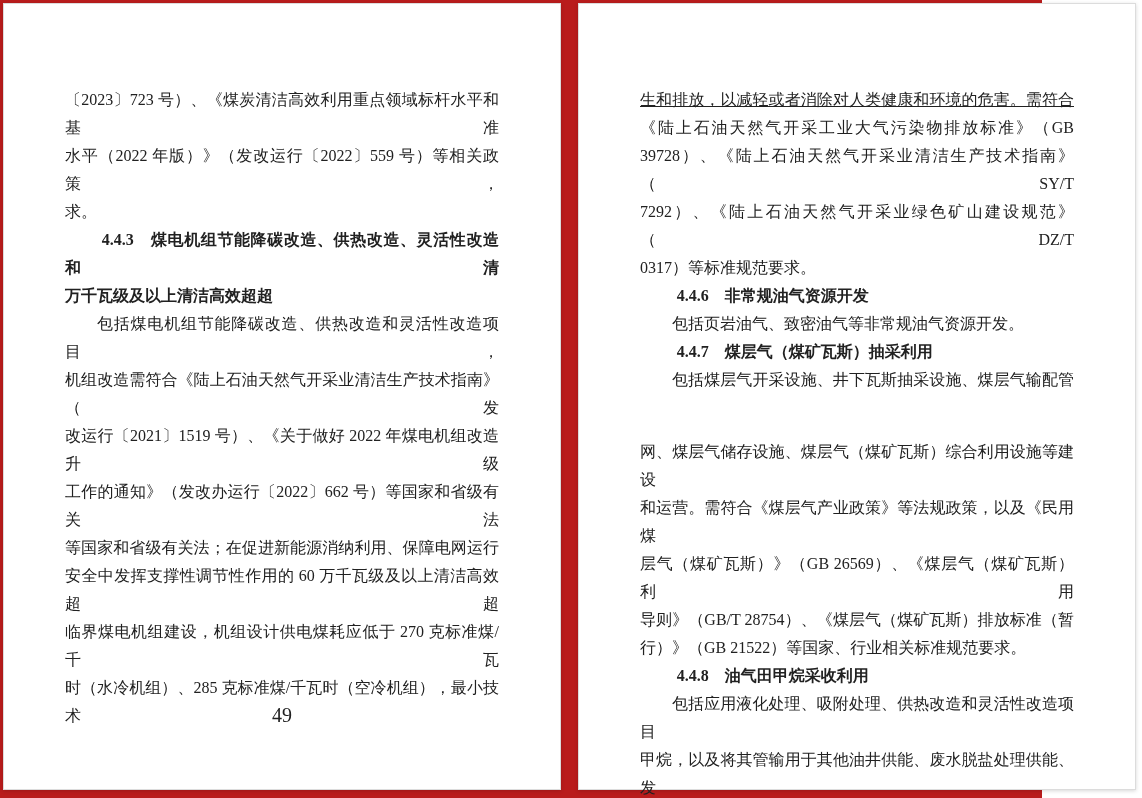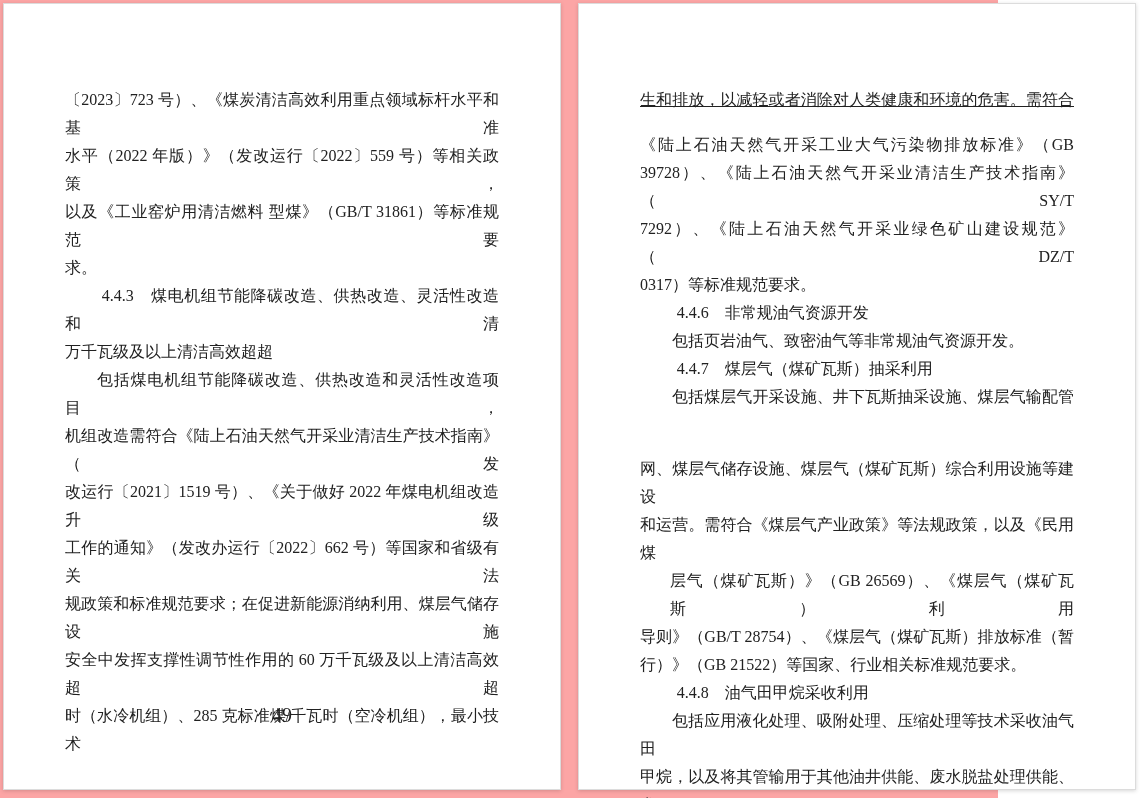"〔2023〕723 号）、《煤炭清洁高效利用重点领域标杆水平和基准" .canvas { background: #fca5a5 -> #b91c1c; padding-left: none -> 44px }
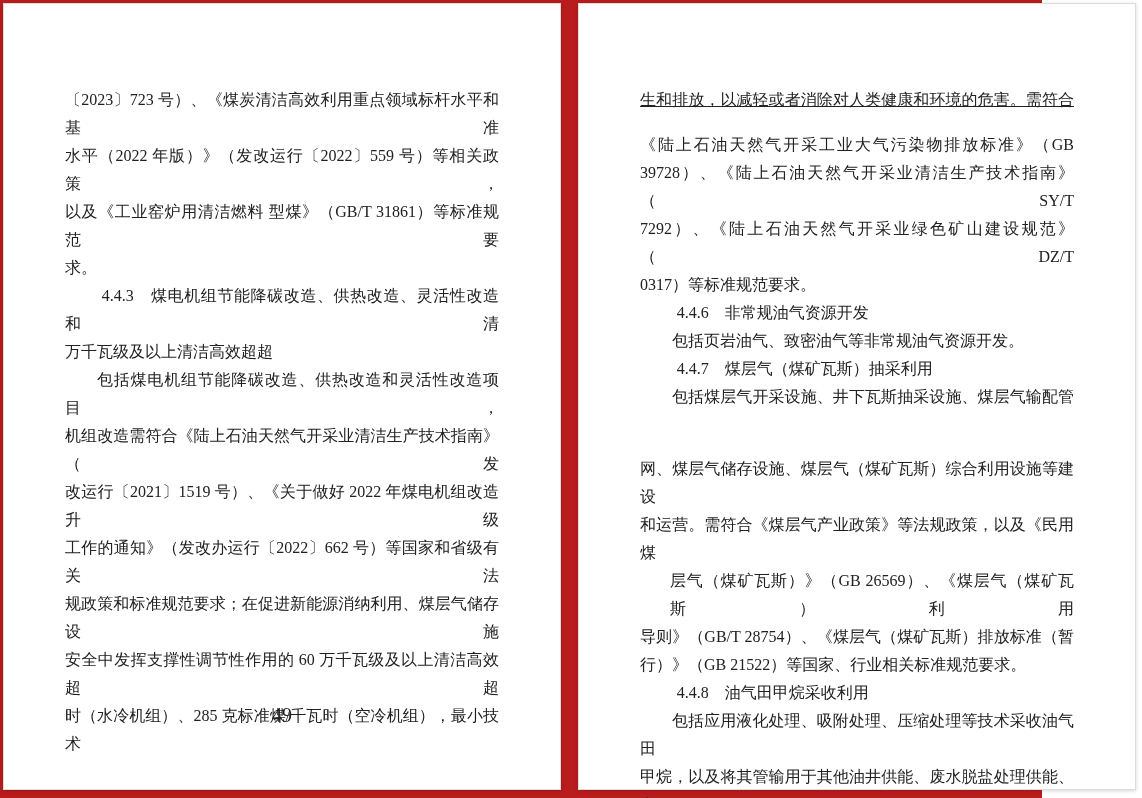"《陆上石油天然气开采工业大气污染物排放标准》（GB" div.line { margin-top: 17px -> none }
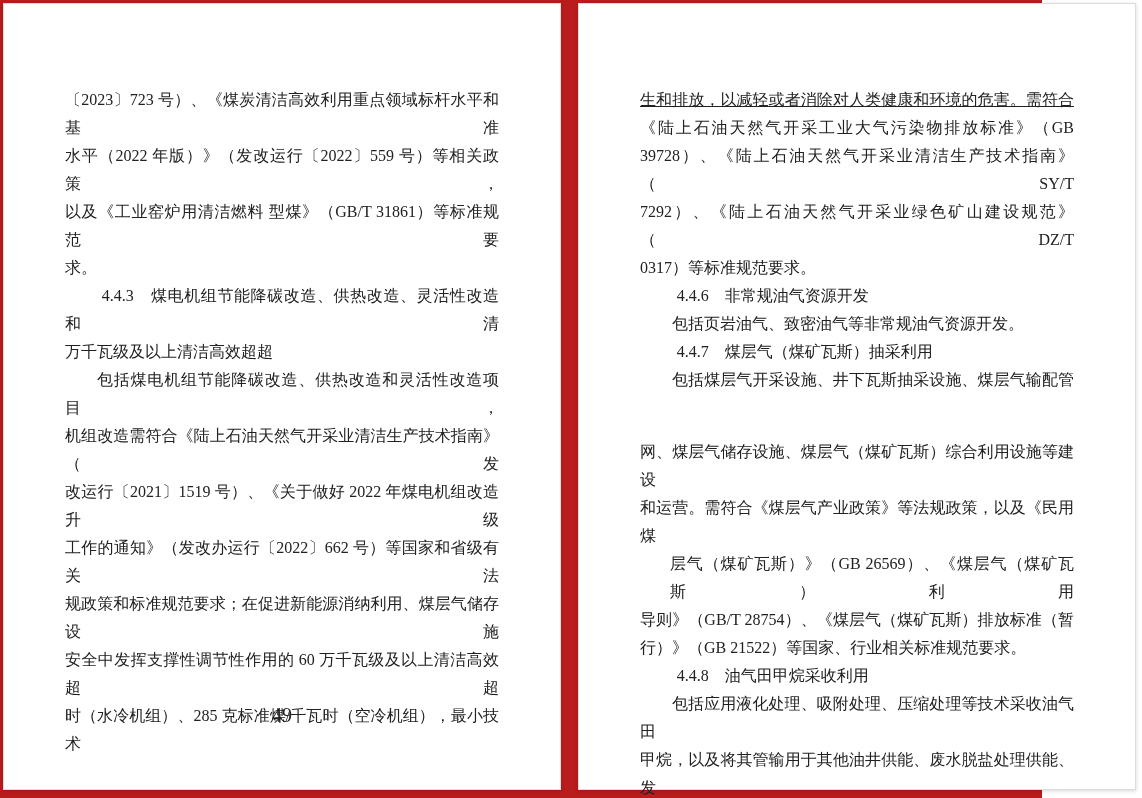"以及《工业窑炉用清洁燃料 型煤》（GB/T 31861）等标准规范要" div.line { html: <div>以及《工业窑炉用清洁燃料 型煤》（GB/T 31861）等标准规范要</div> -> none }
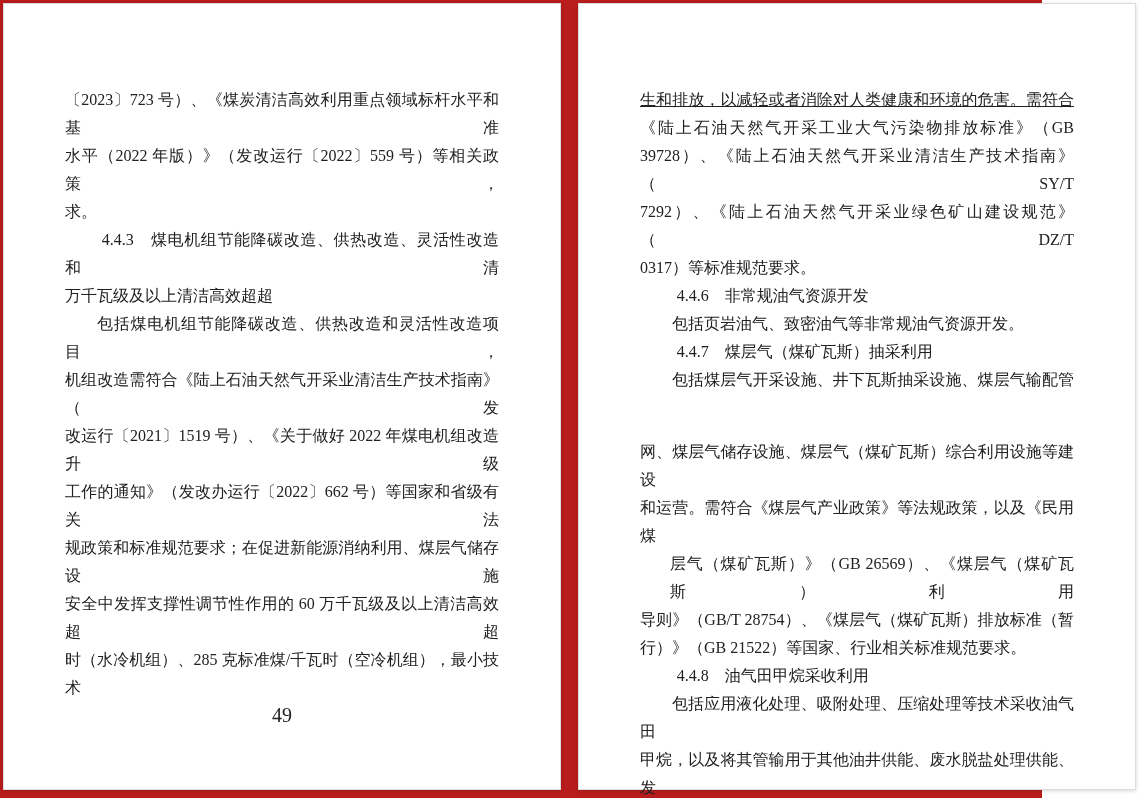"4.4.3 煤电机组节能降碳改造、供热改造、灵活性改造和清" .line.heading-2,.line.heading-3 { font-weight: normal -> bold }
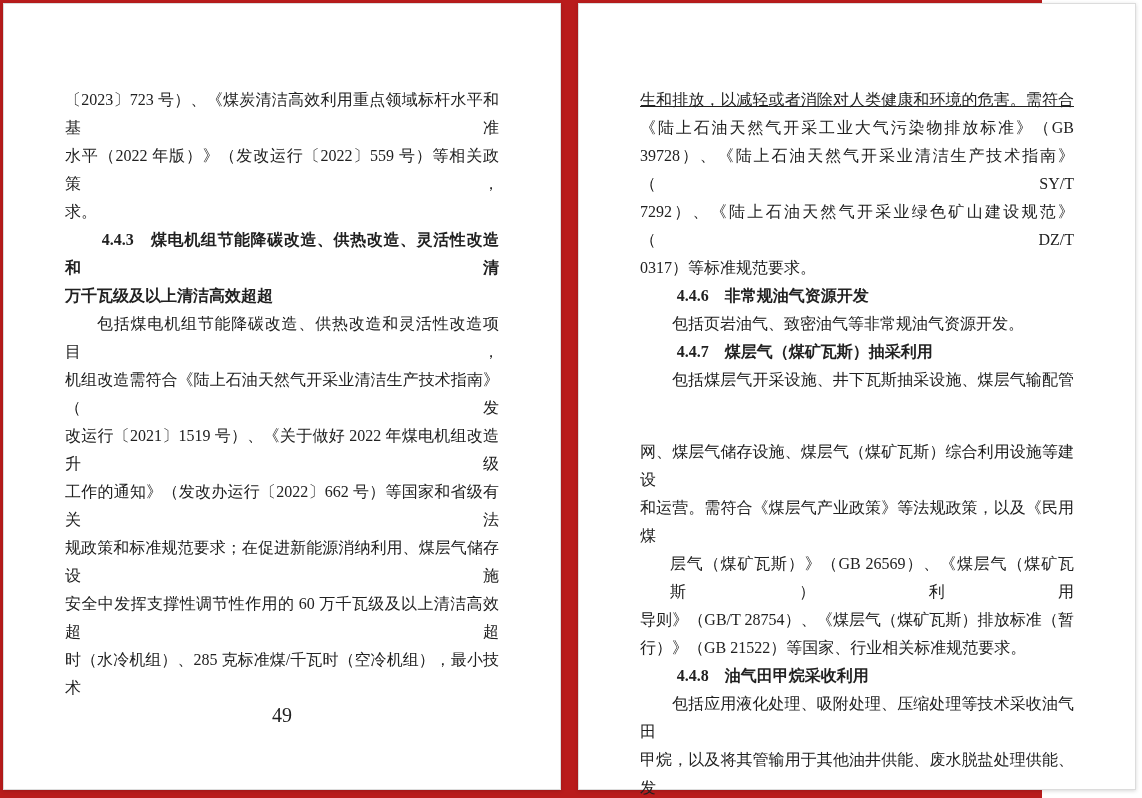"规政策和标准规范要求；在促进新能源消纳利用、煤层气储存设施" div.line { text: 规政策和标准规范要求；在促进新能源消纳利用、煤层气储存设施 -> 等国家和省级有关法；在促进新能源消纳利用、保障电网运行 }
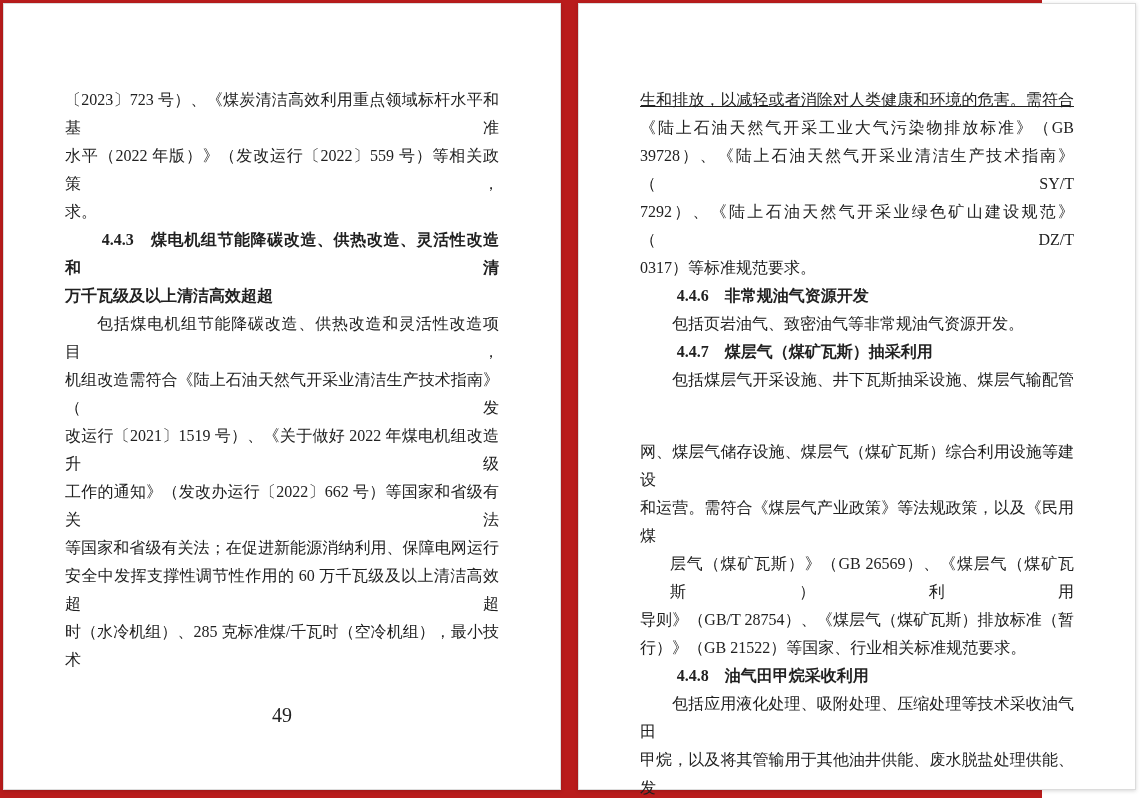"层气（煤矿瓦斯）》（GB 26569）、《煤层气（煤矿瓦斯）利用" div.line { margin-left: 30px -> none }
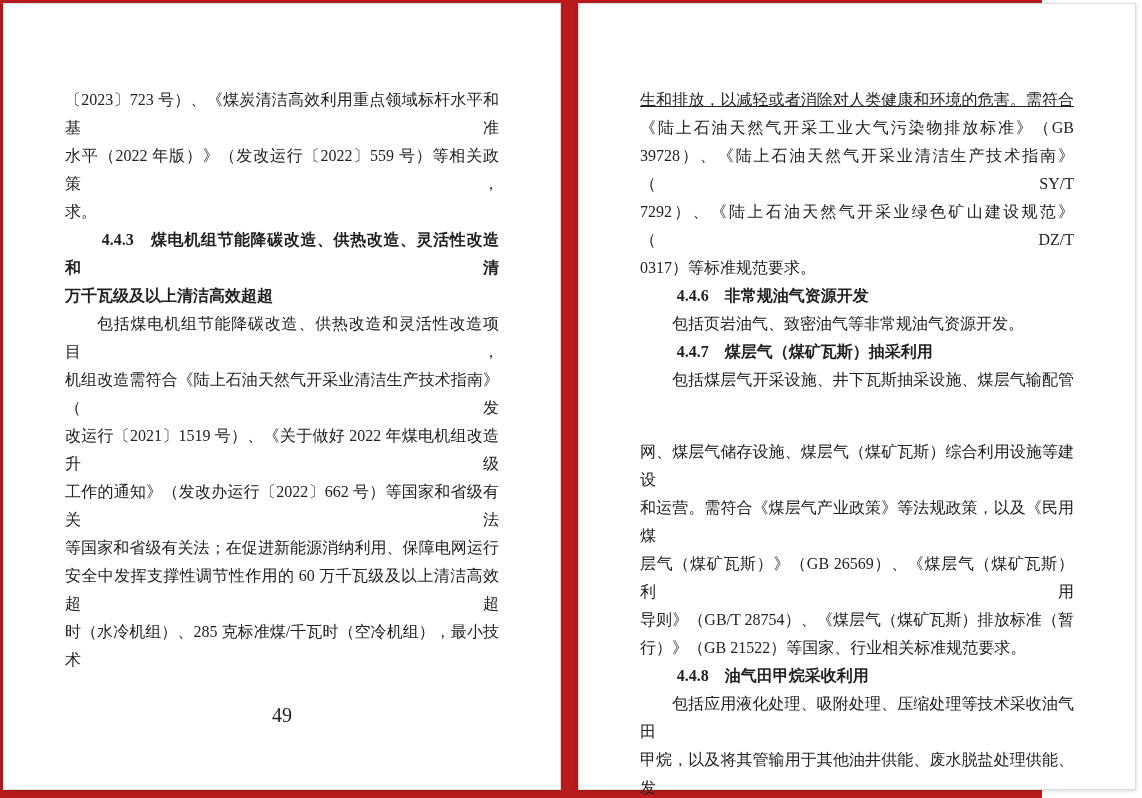"临界煤电机组建设，机组设计供电煤耗应低于 270 克标准煤/千瓦" div.line { html: none -> <div>临界煤电机组建设，机组设计供电煤耗应低于 270 克标准煤/千瓦</div> }
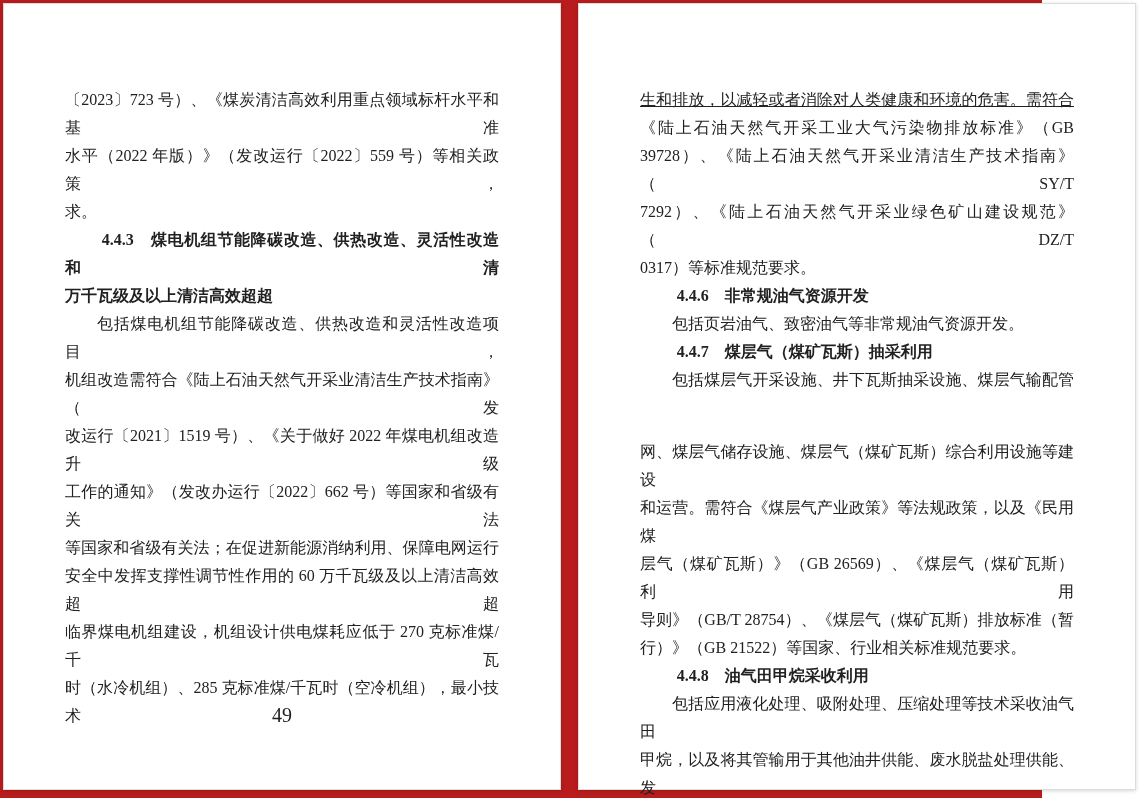"包括应用液化处理、吸附处理、压缩处理等技术采收油气田" div.line { text: 压缩处理等技术采收油气田 -> 供热改造和灵活性改造项目 }
